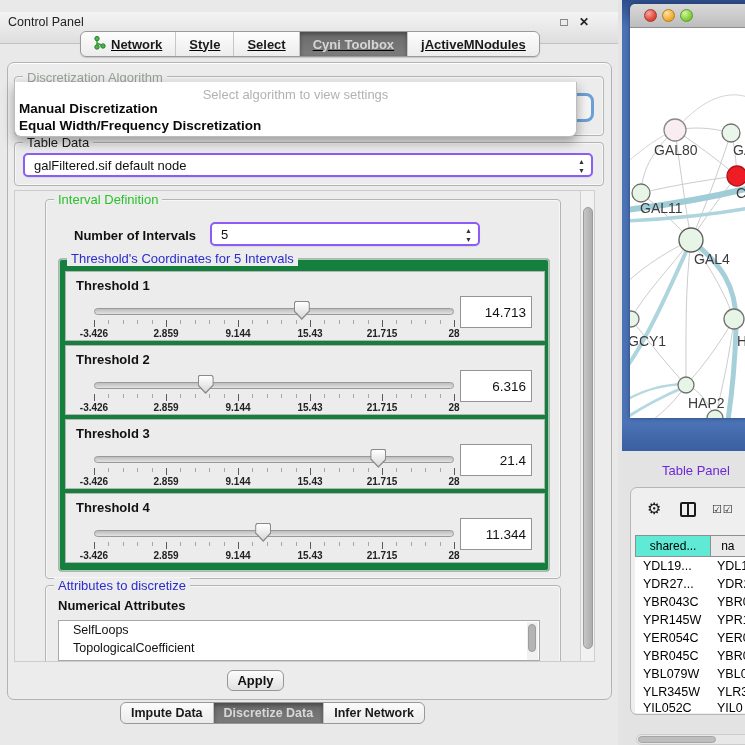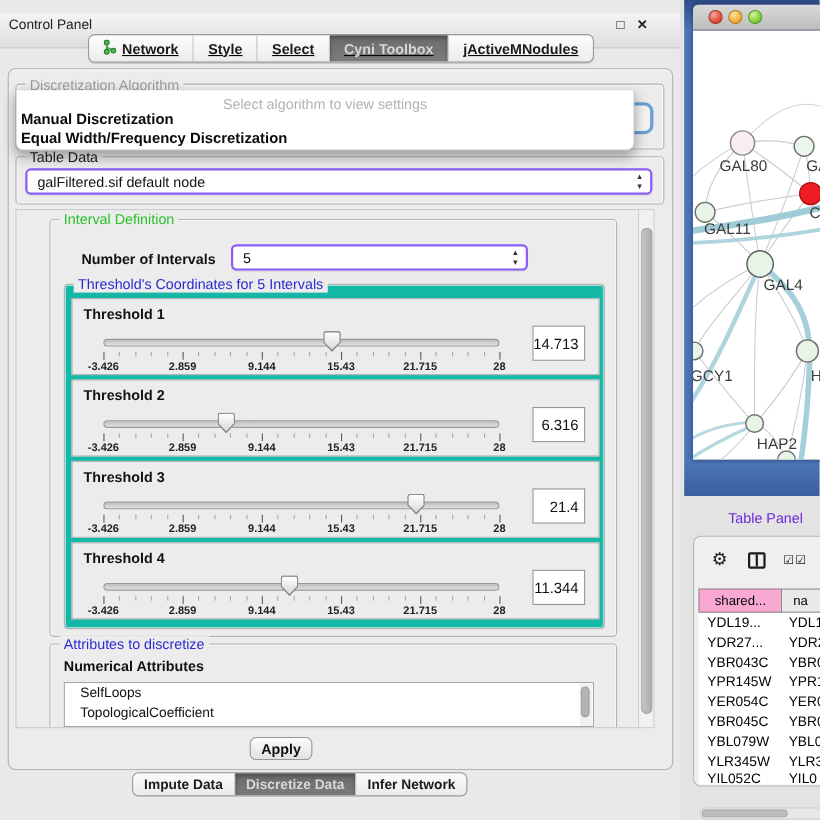"Threshold's Coordinates for 5 Intervals" div.group { background: #14b8a6 -> #15803d }
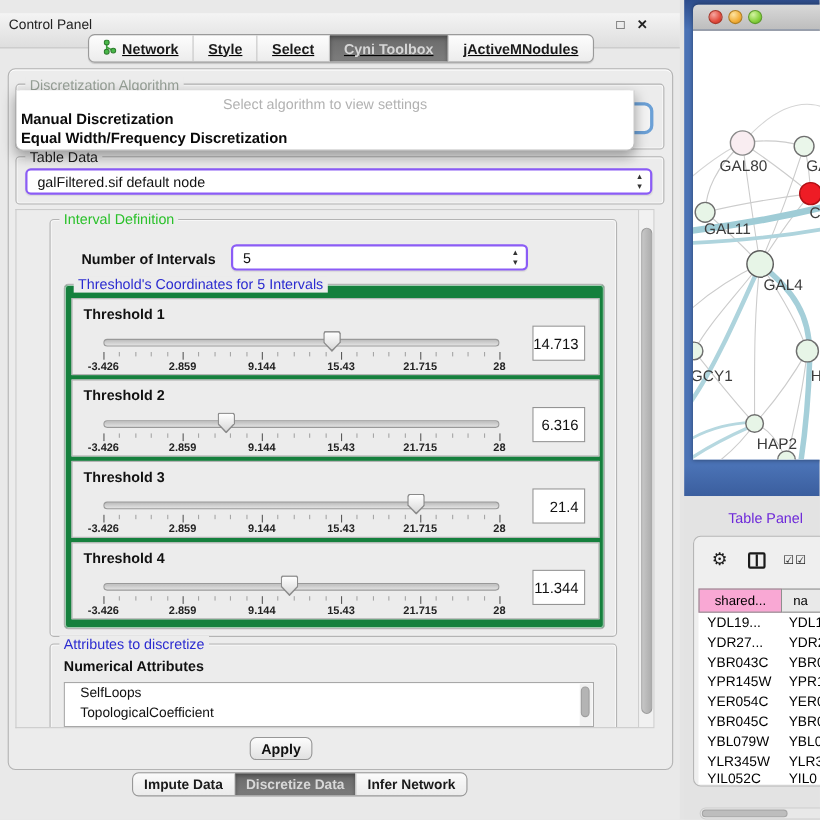"14.713" .th-value { width: 48px -> 72px }
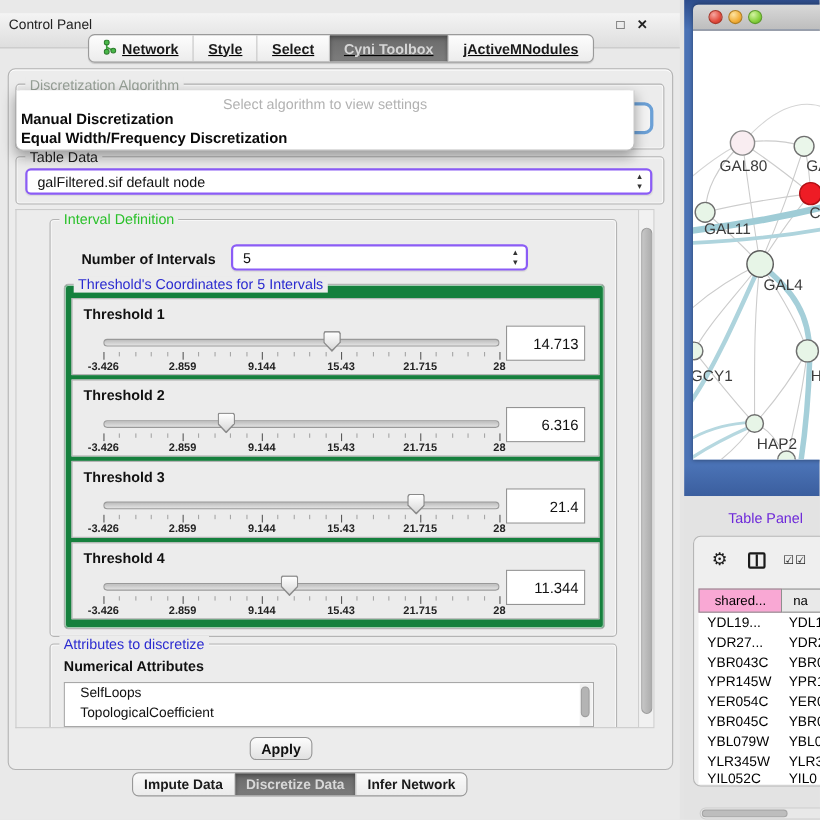"shared..." .tp-hcell.c1 { background: #f9a8d4 -> #5eead4 }
